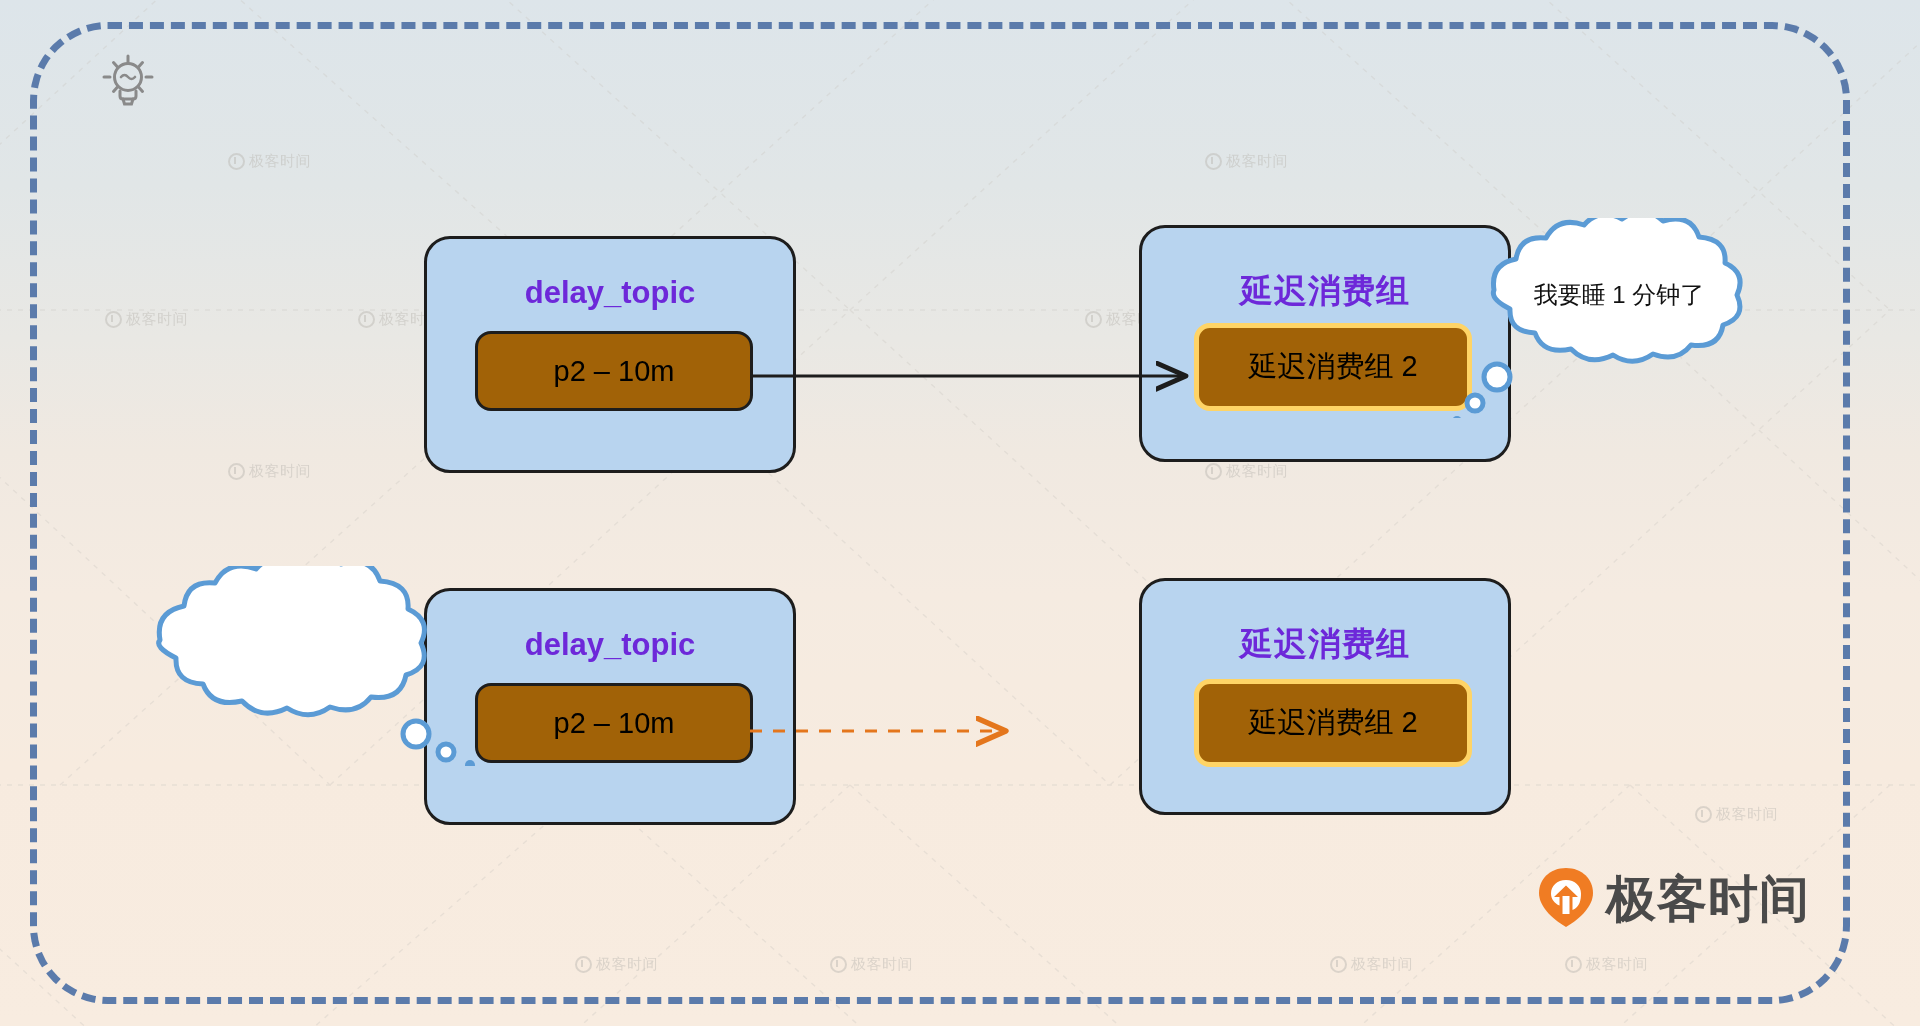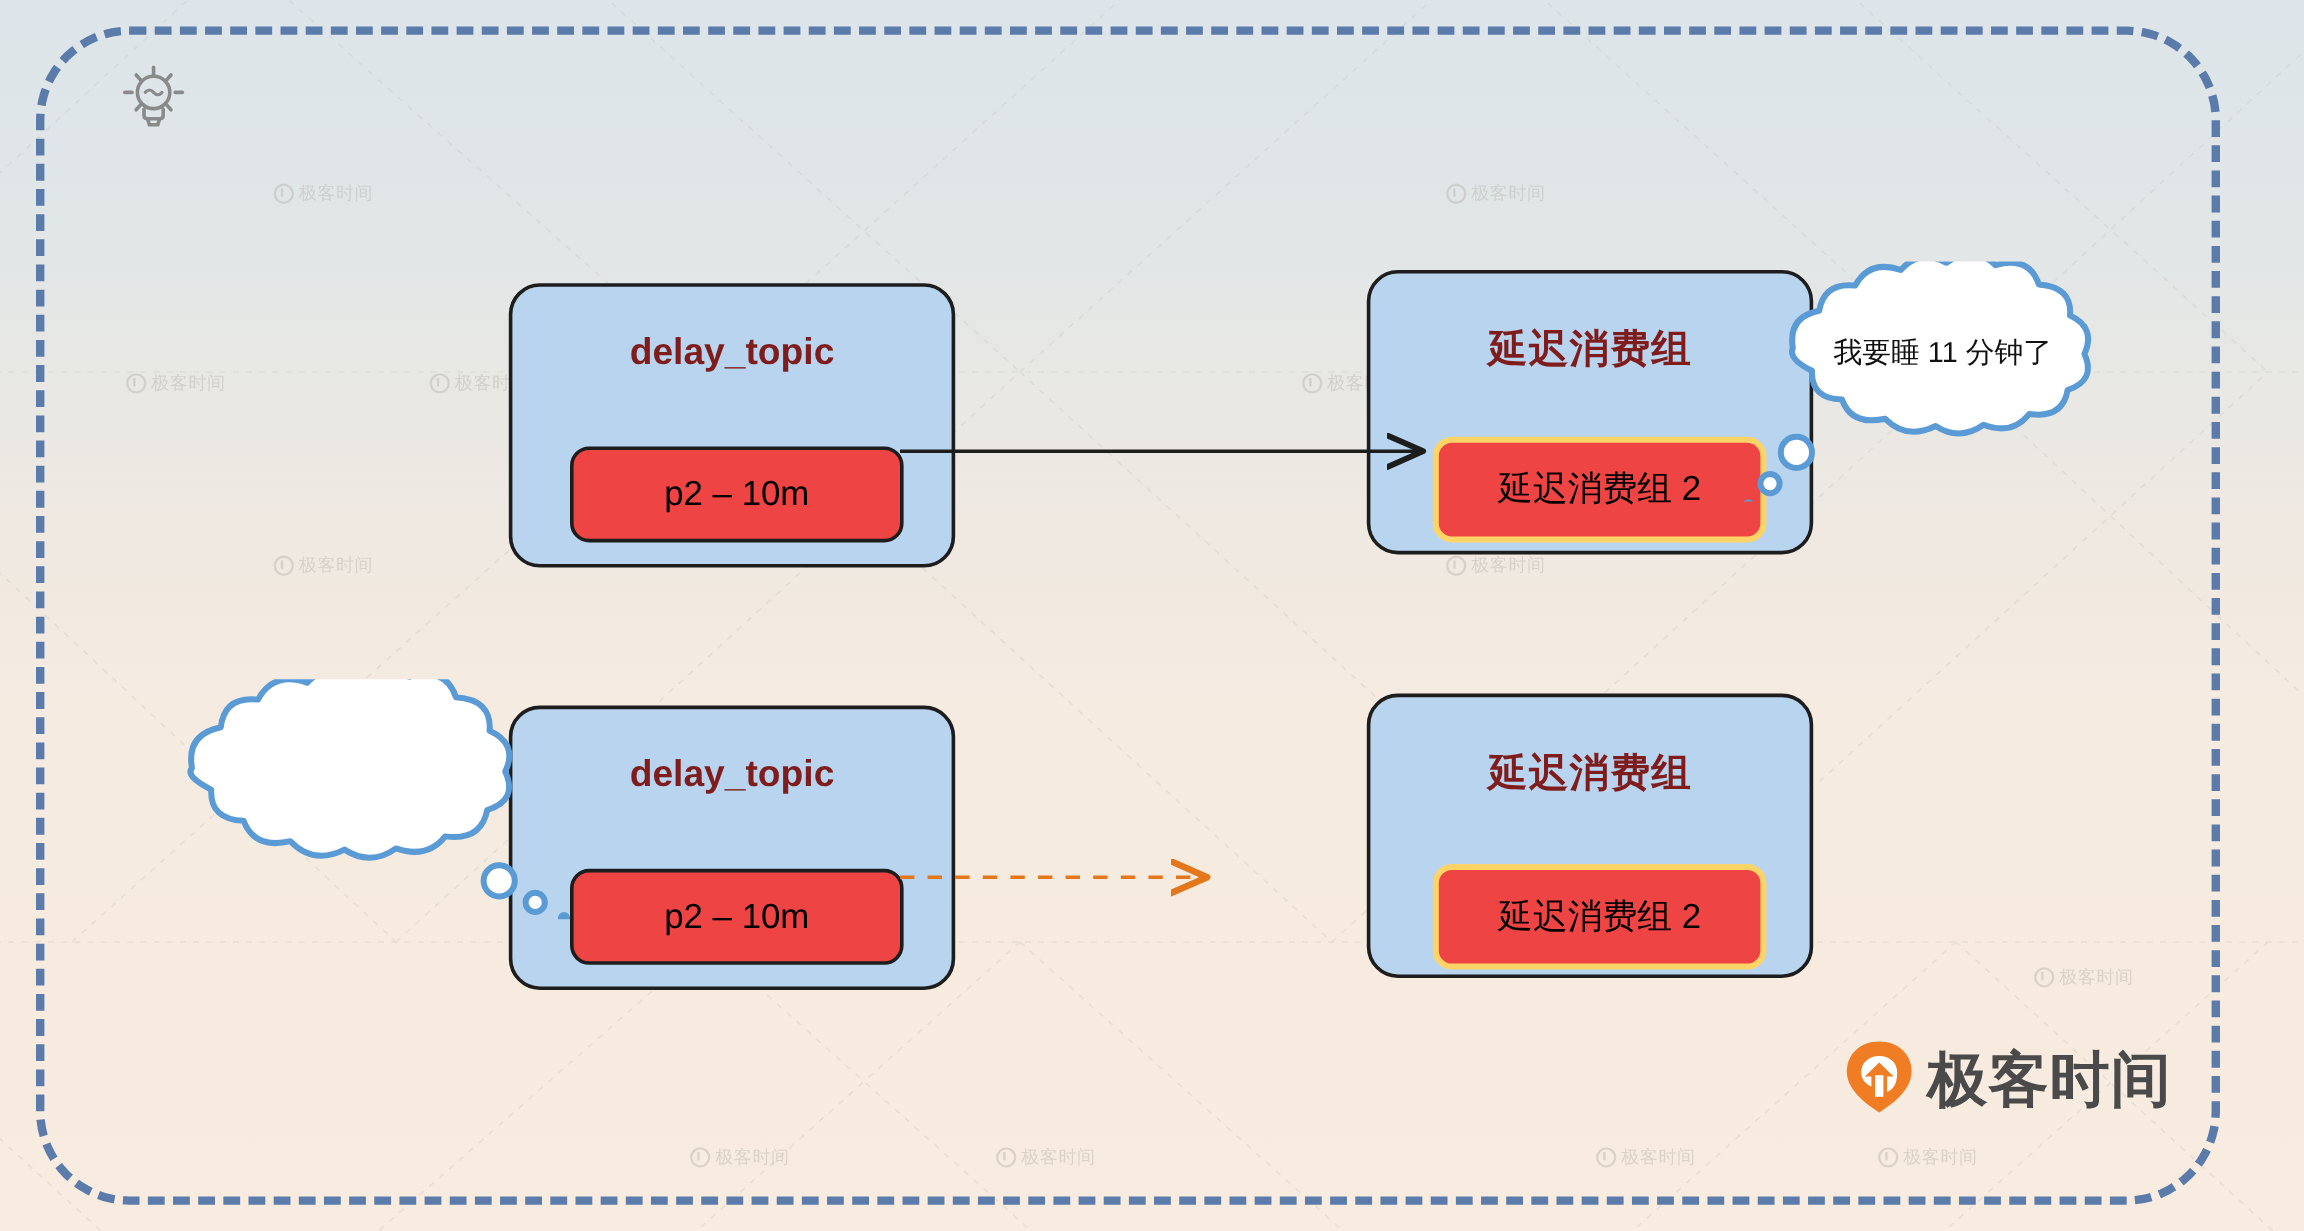"delay_topic" .group-title { color: #7f1d1d -> #6d28d9 }
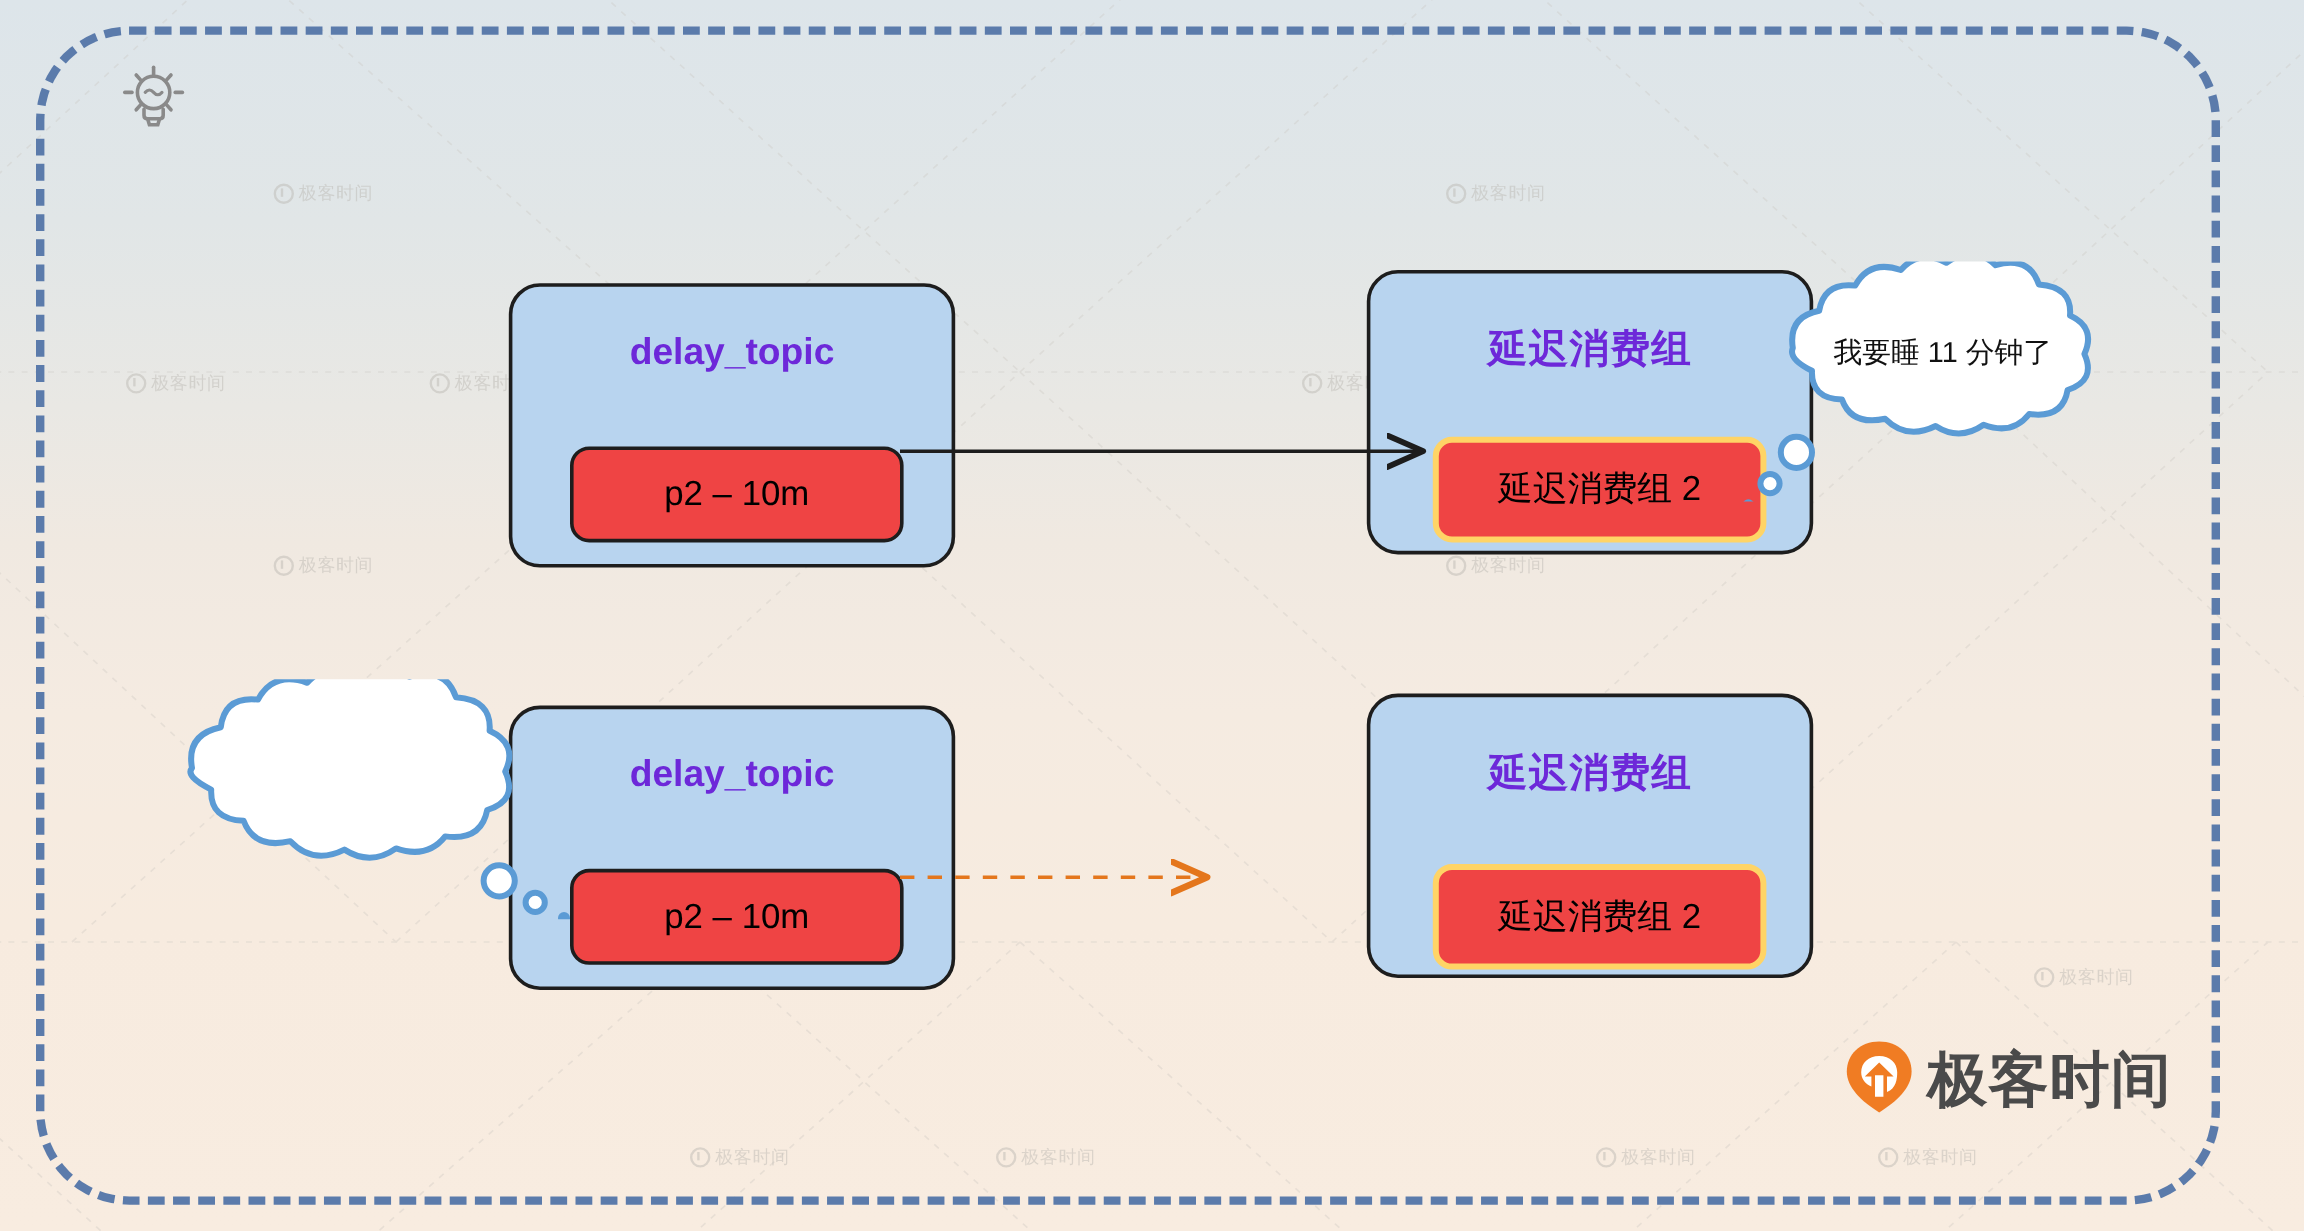"我要睡 11 分钟了" div.bubble-text { text: 11 -> 1 }
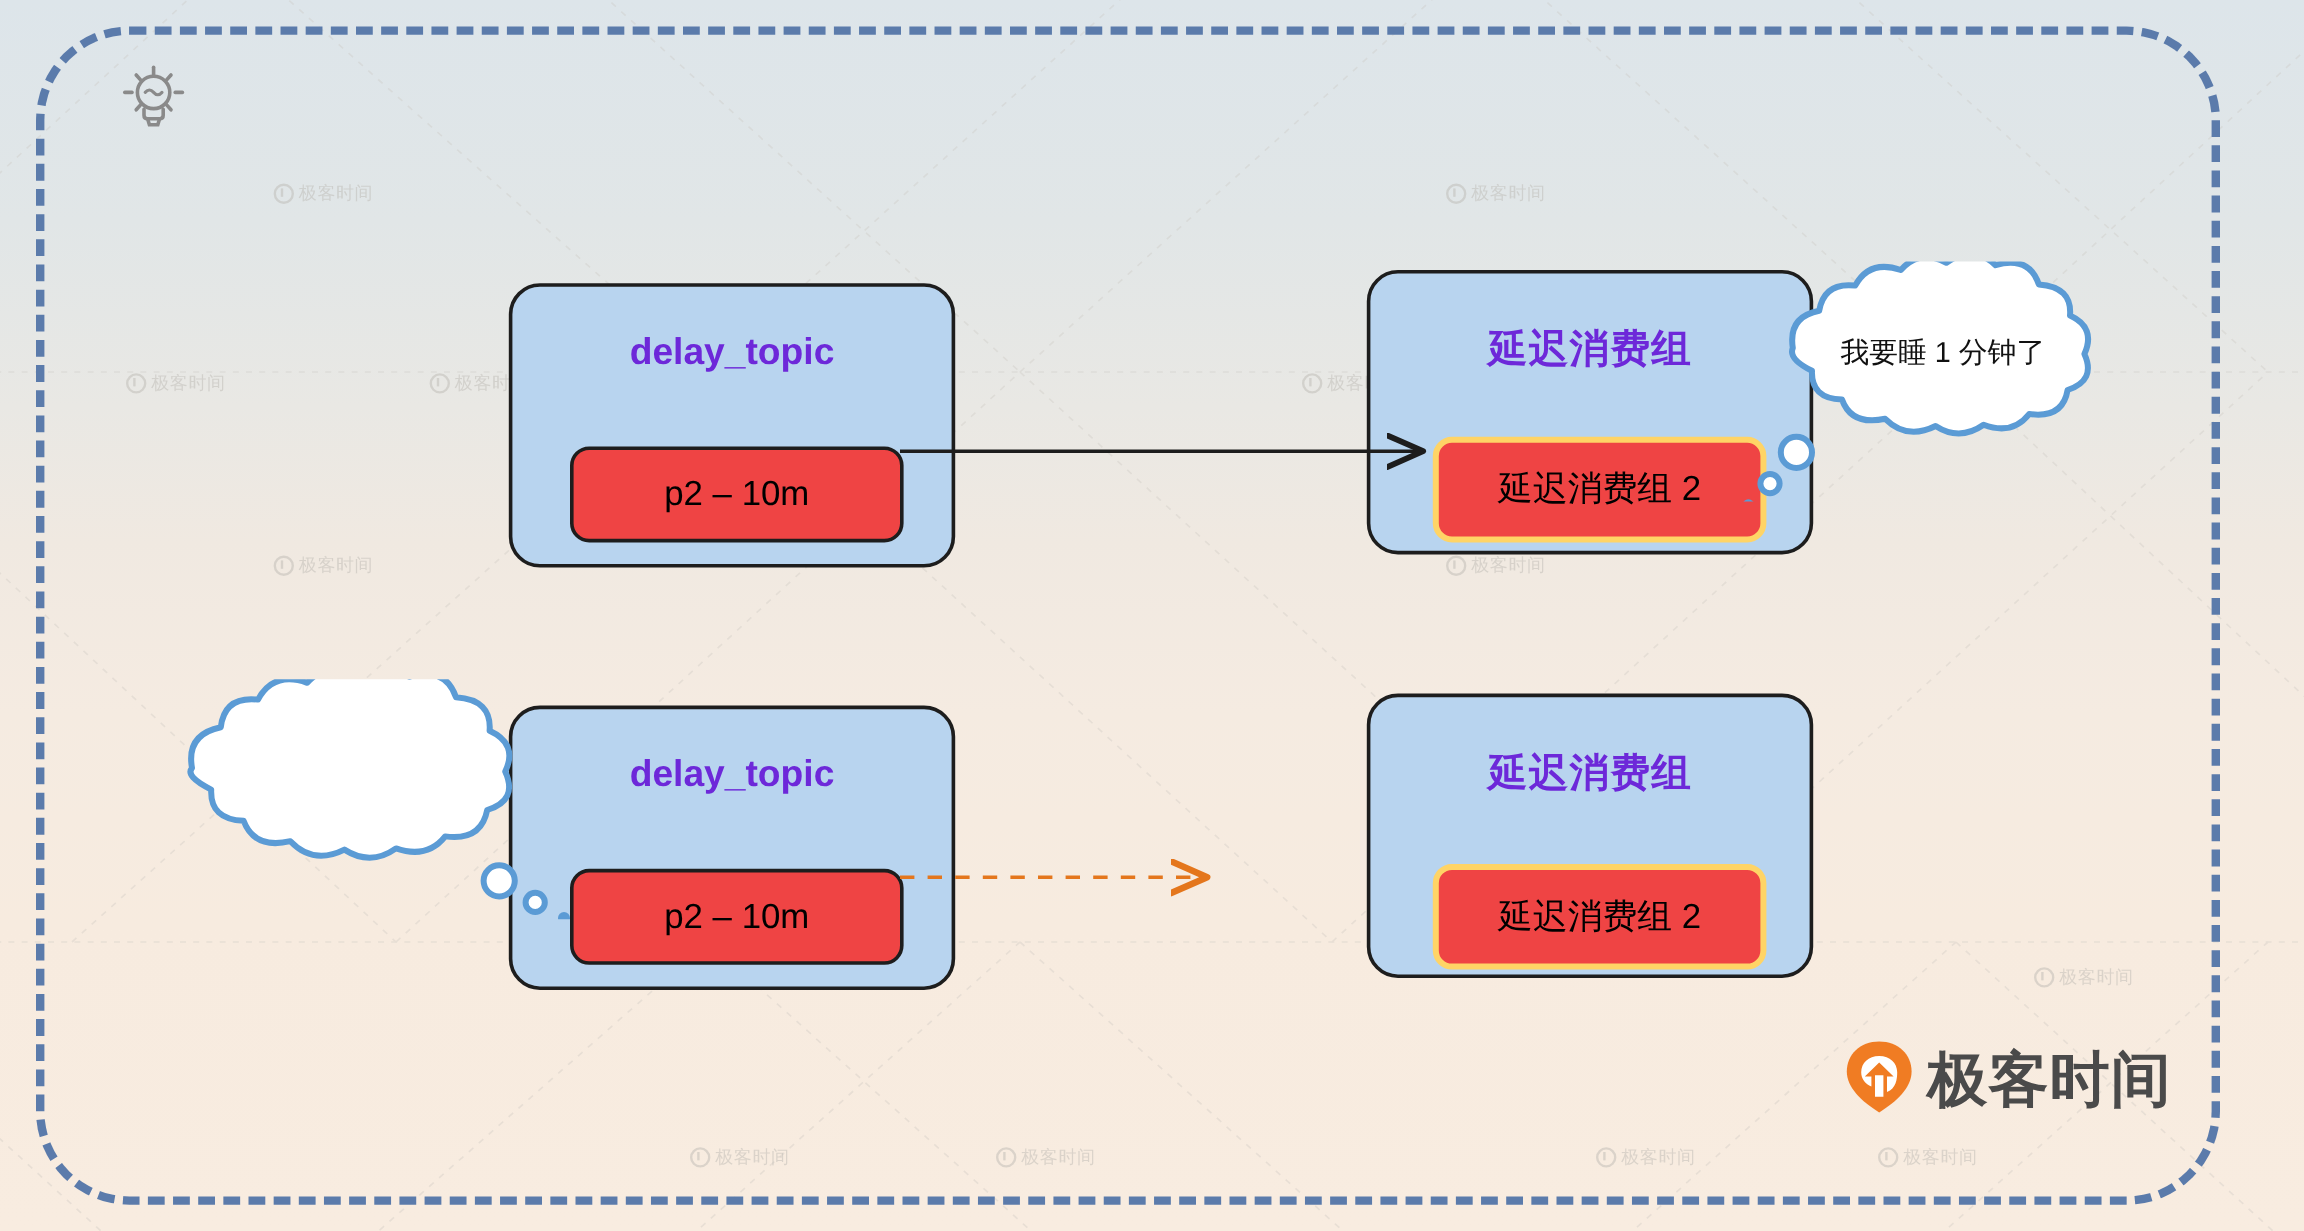"p2 – 10m" .inner-box { background: #ef4444 -> #a16207; margin-top: 41px -> none }
